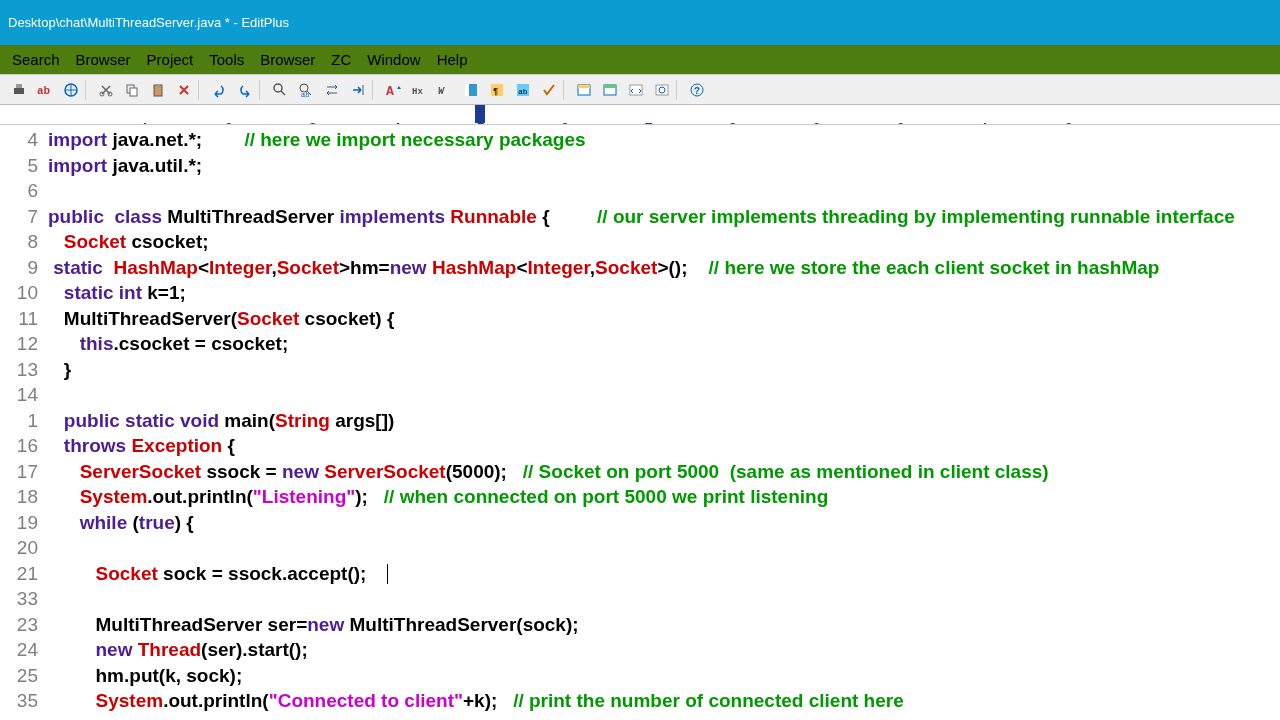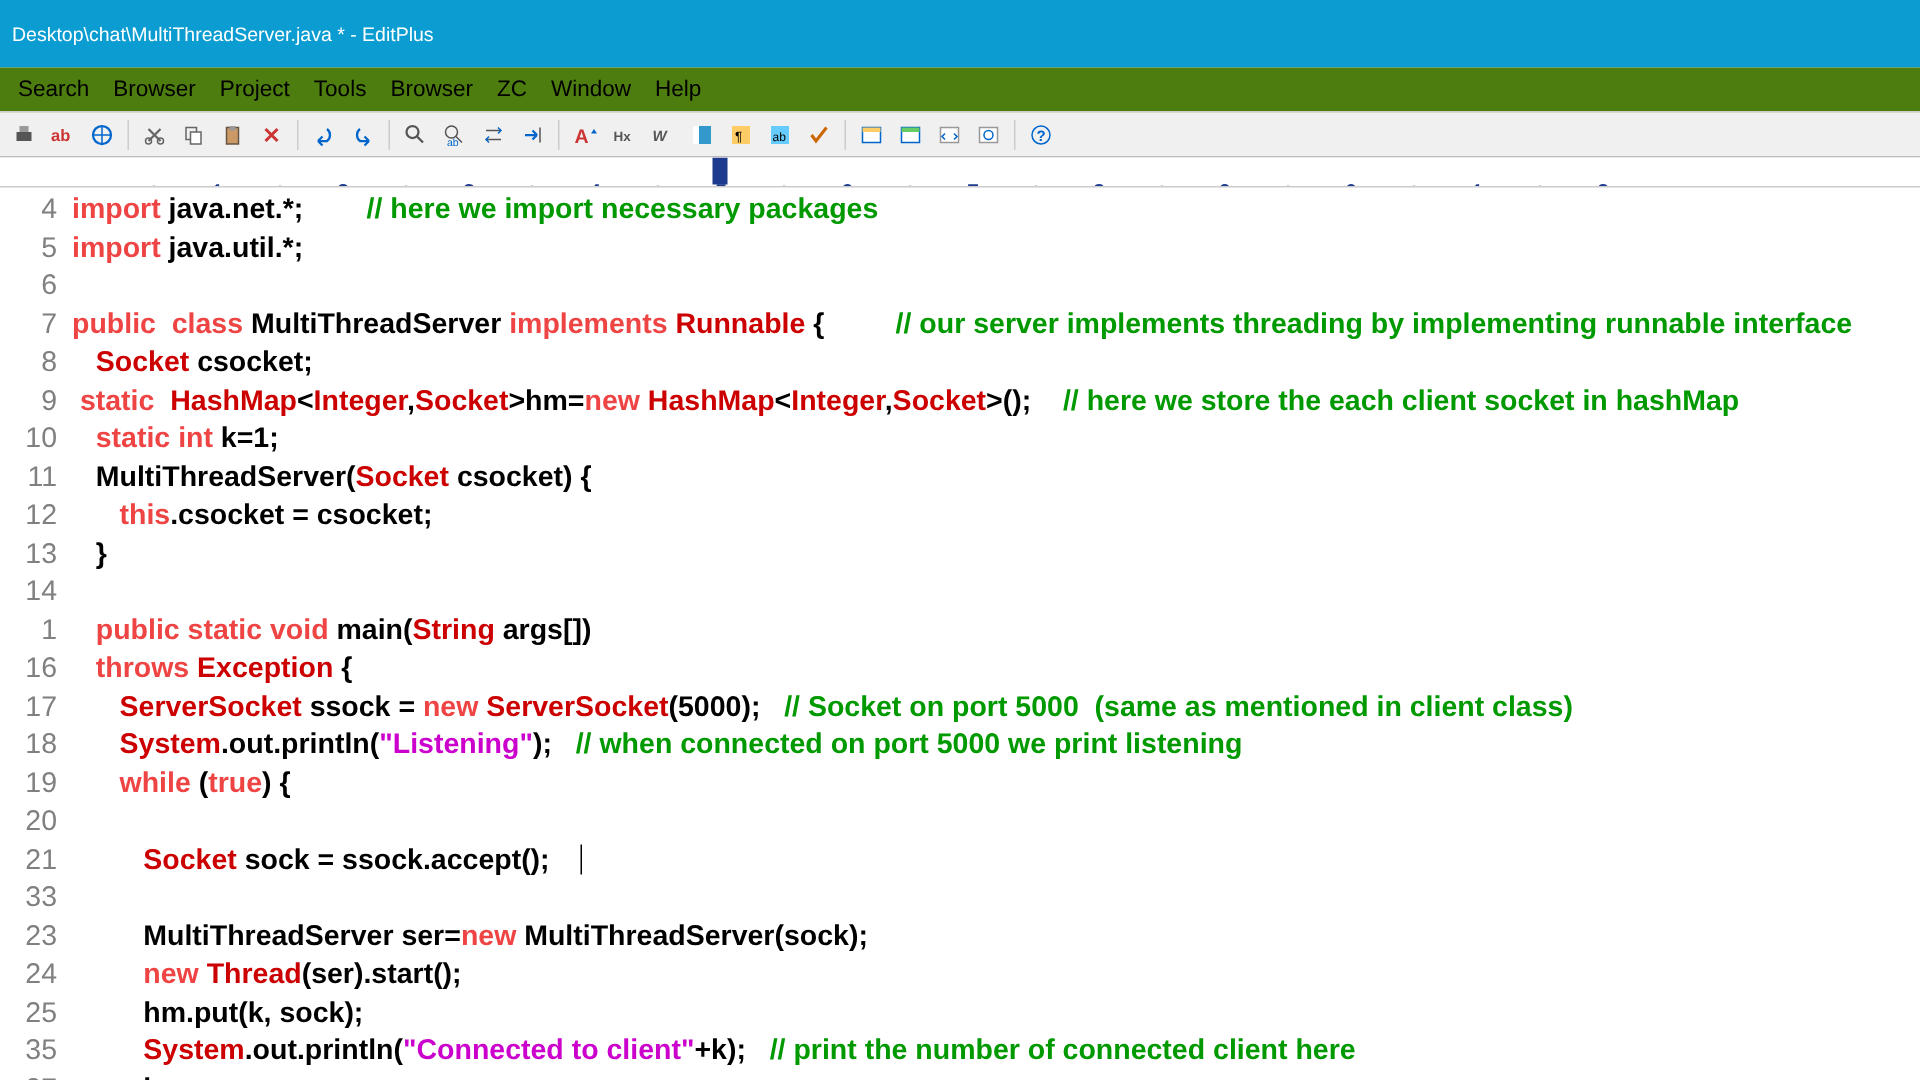"аb" .toolbar .tb-btn { font-family: none -> Liberation Mono, monospace; justify-content: center -> flex-end }
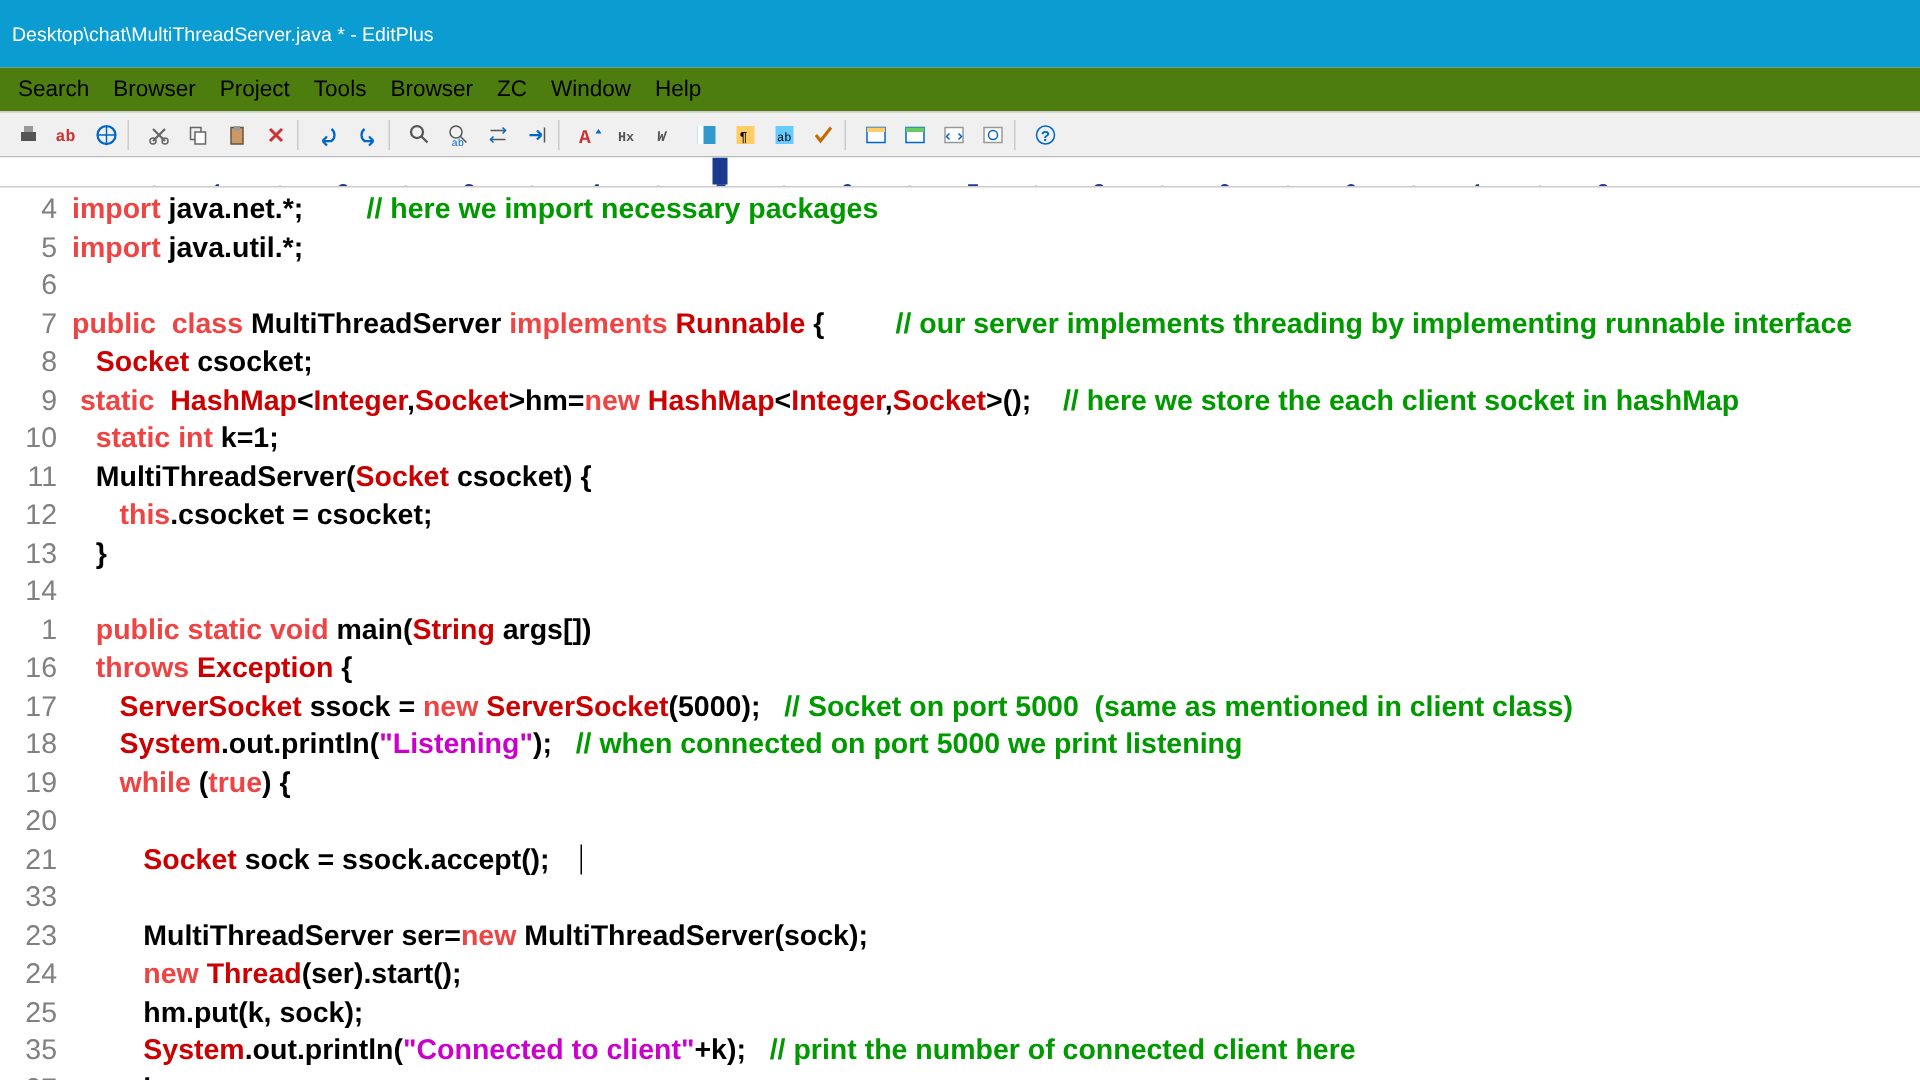"import" .kw { color: #ef4444 -> #4c1d95 }
